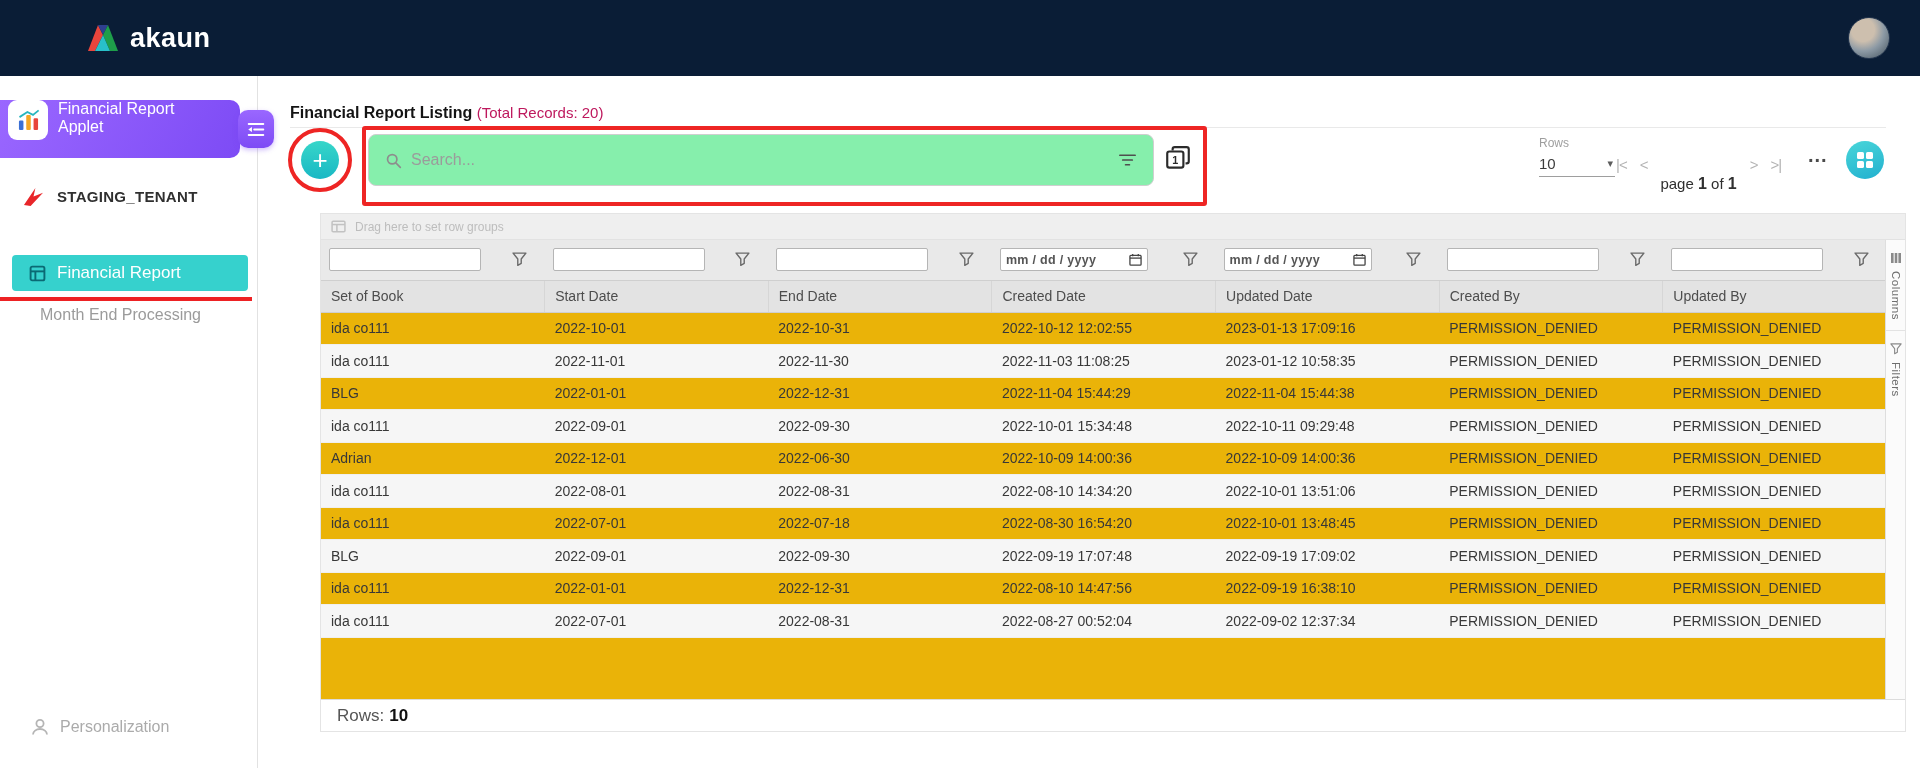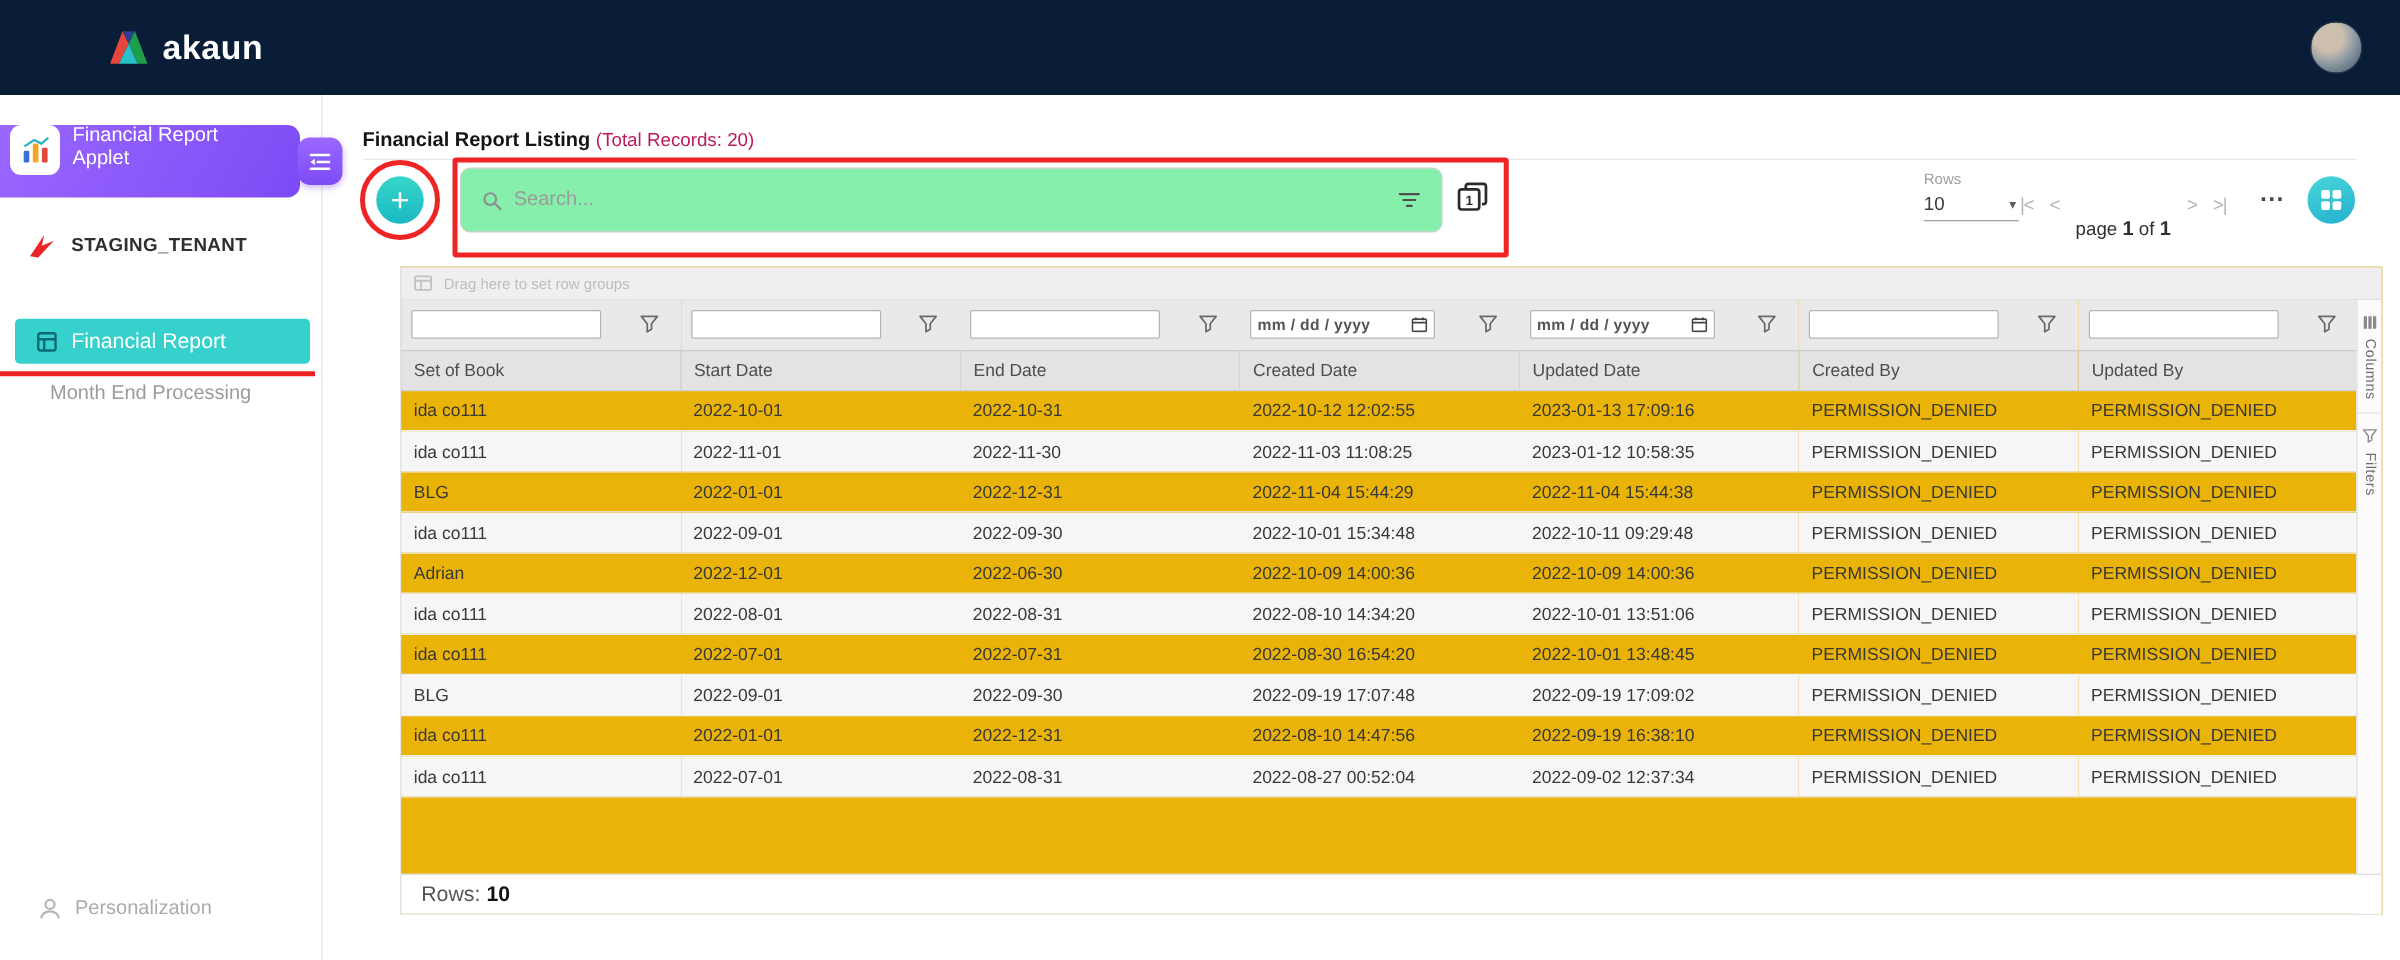"2022-07-31" td { text: 2022-07-31 -> 2022-07-18 }
